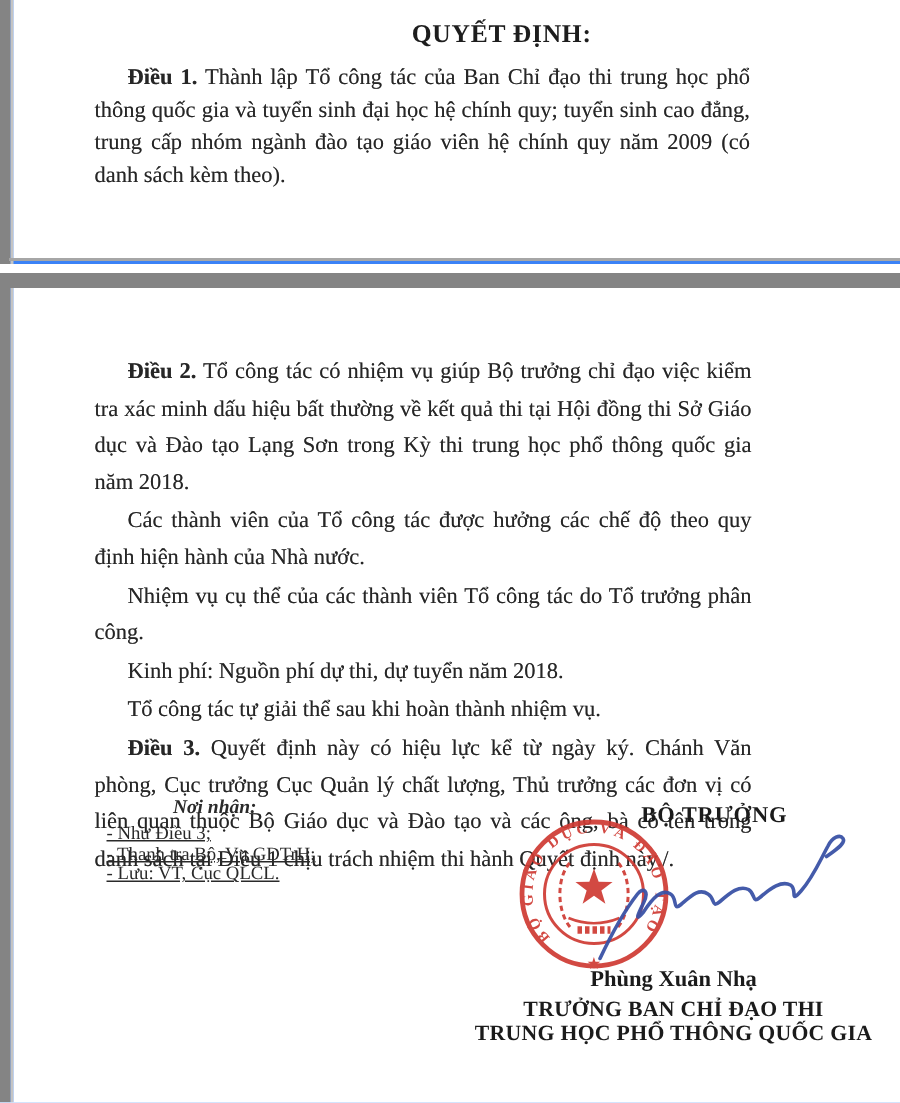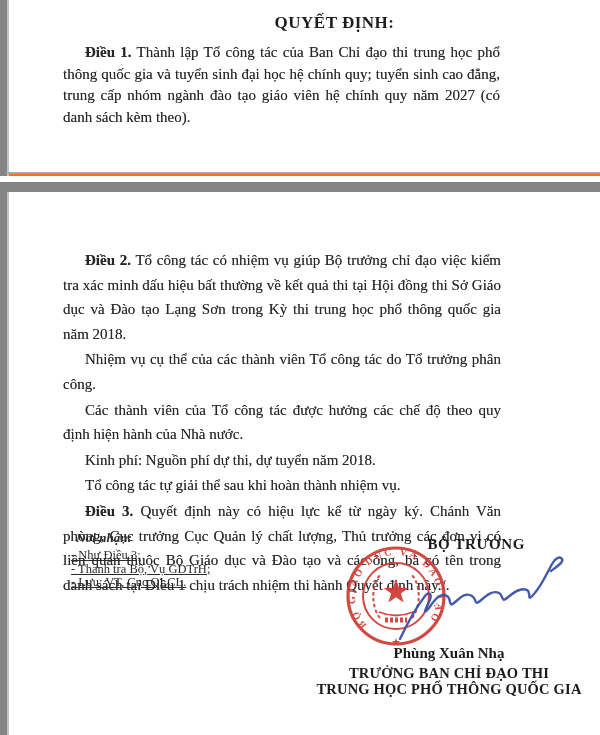"QUYẾT ĐỊNH:" .canvas { background: #f97316 -> #3b82f6 }
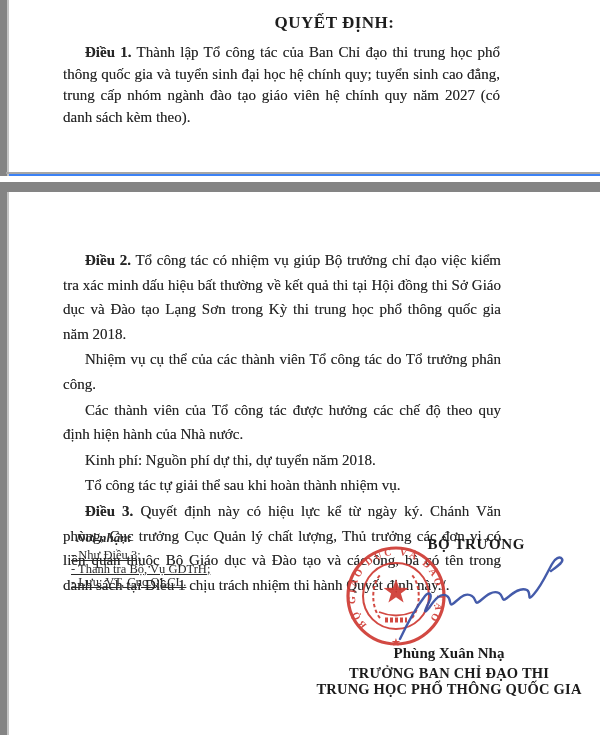"Thành lập Tổ công tác" span { text: 2027 -> 2009 }
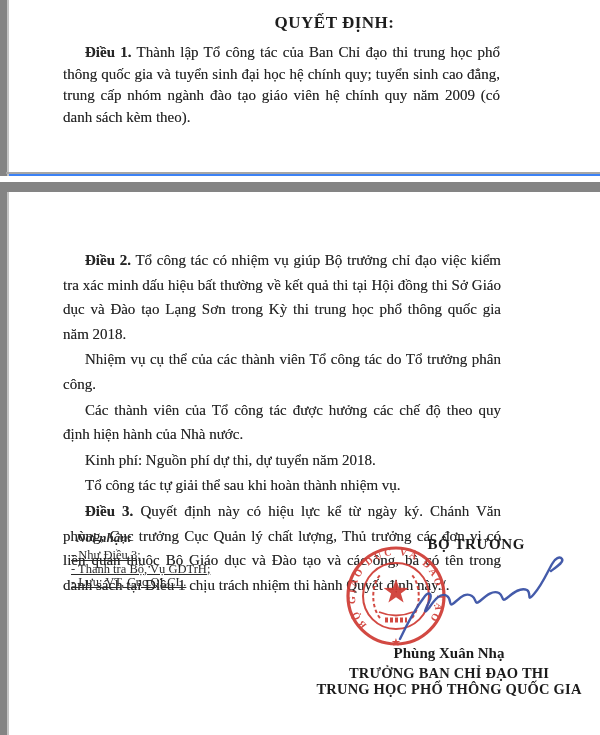"Điều 2. Tổ công tác" .page2 .body-flow { padding-top: 56px -> 44px }
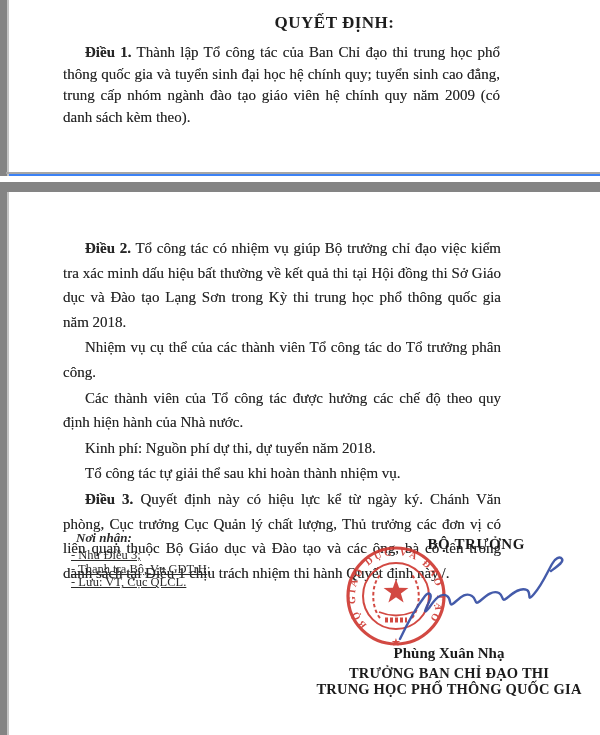"Nhiệm vụ cụ thể của" p.para { order: before "Các thành viên của Tổ" -> after "Các thành viên của Tổ" }
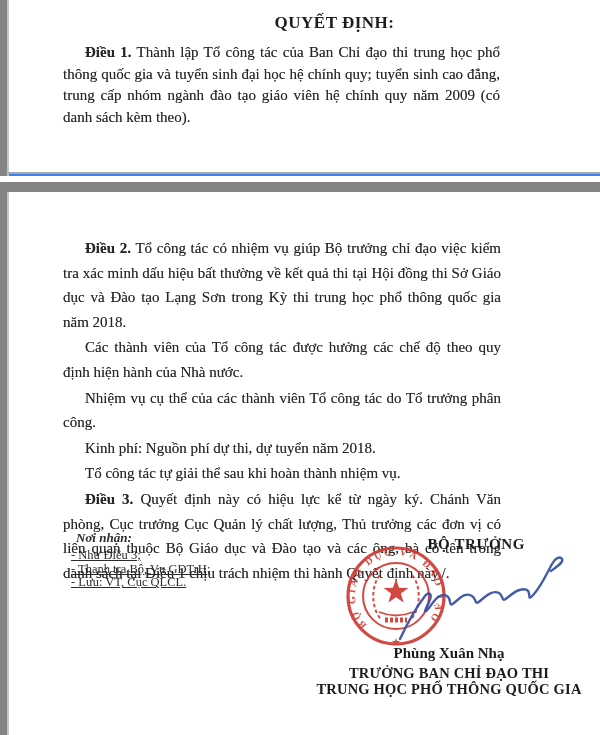"Nơi nhận:" .recipients-heading { text-align: none -> center }
